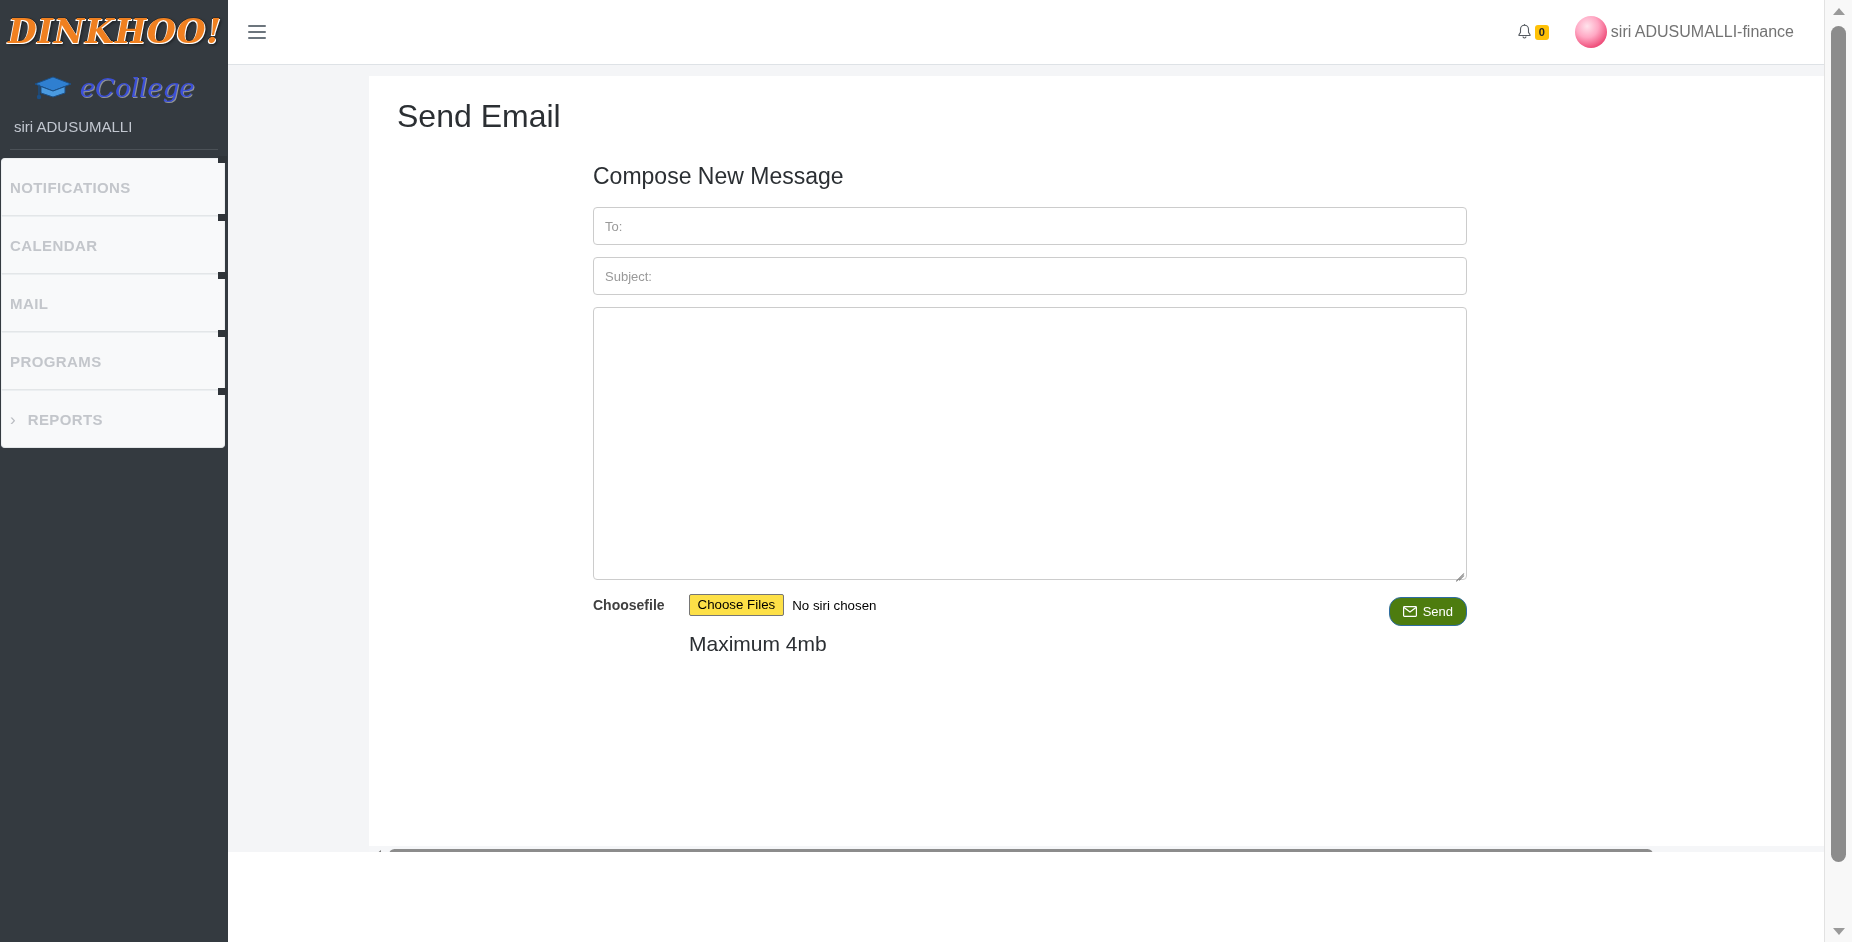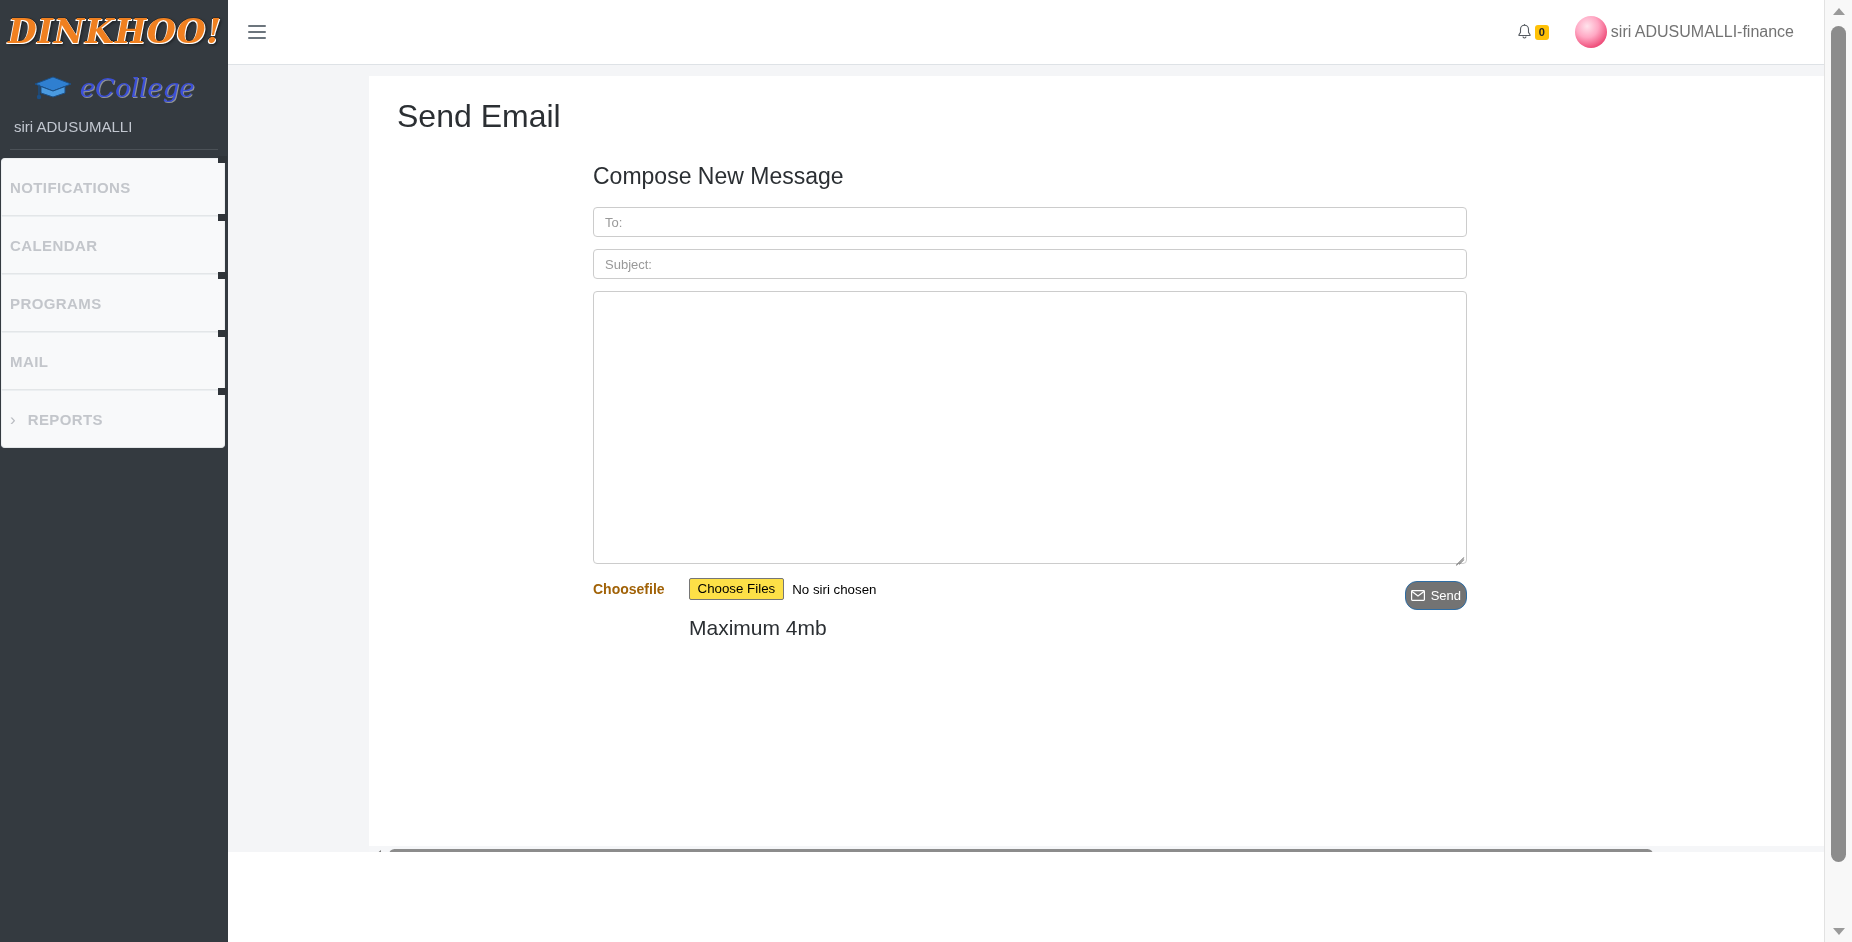"To:" .form-input { height: 30px -> 38px }
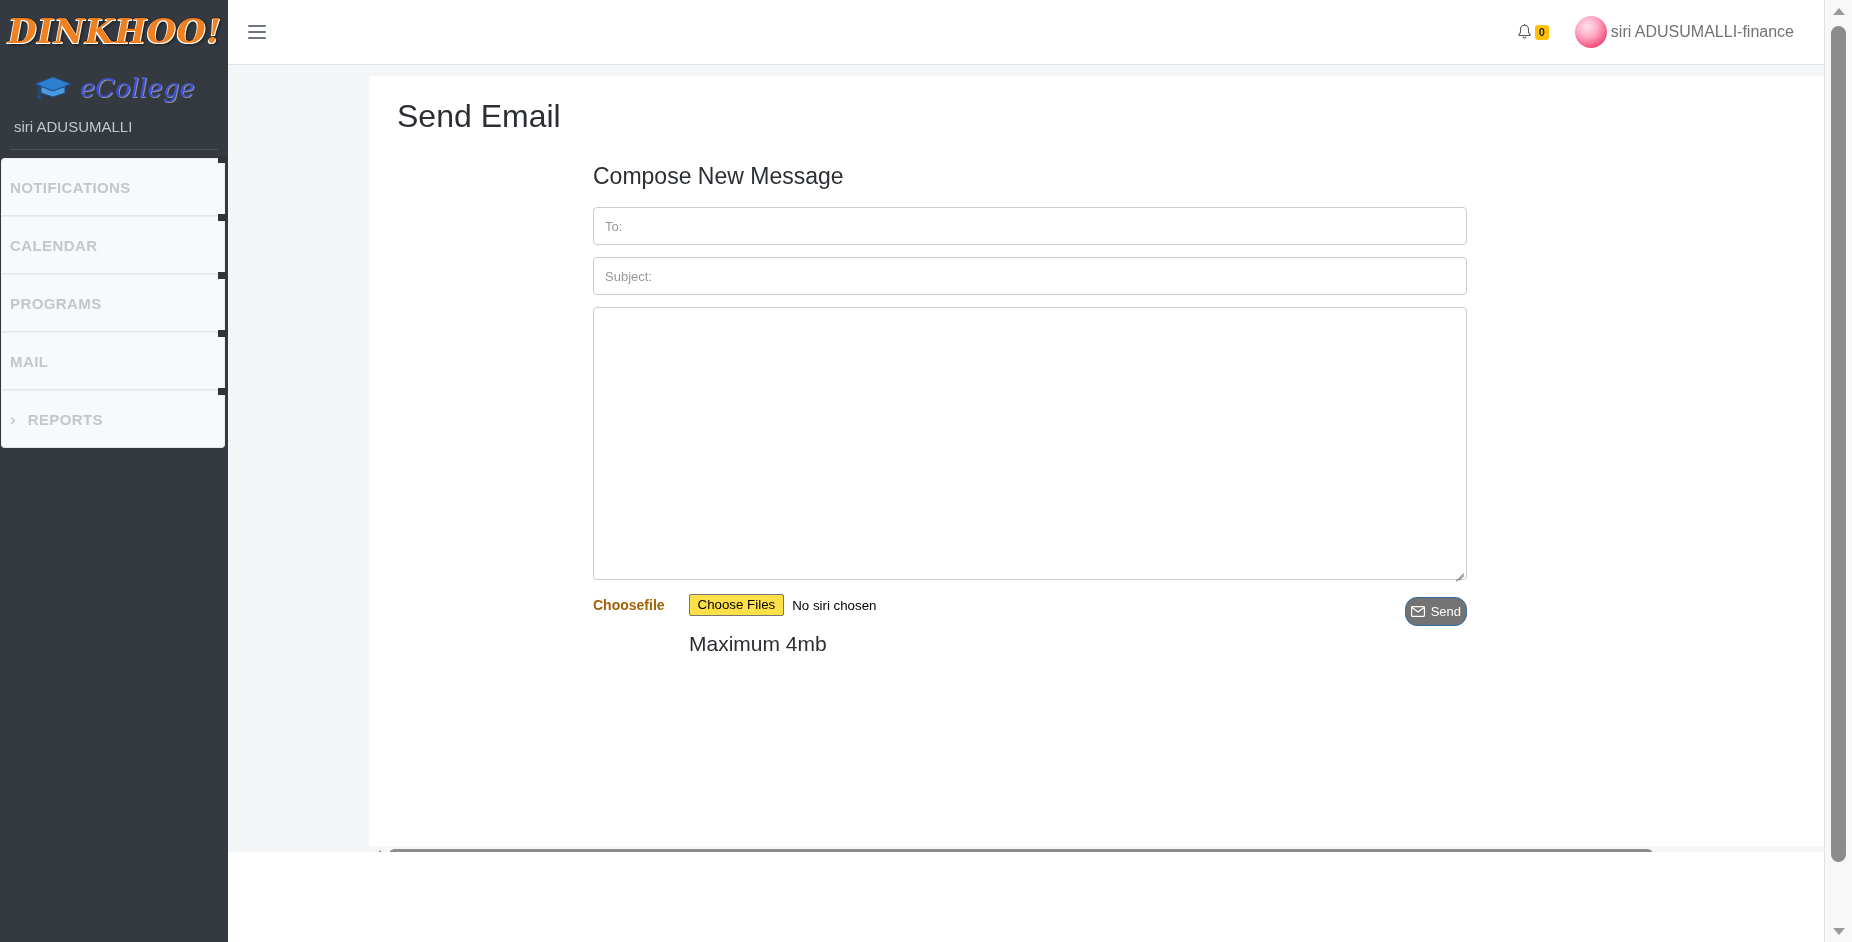"PROGRAMS" div.nav-item { order: before "MAIL" -> after "MAIL" }
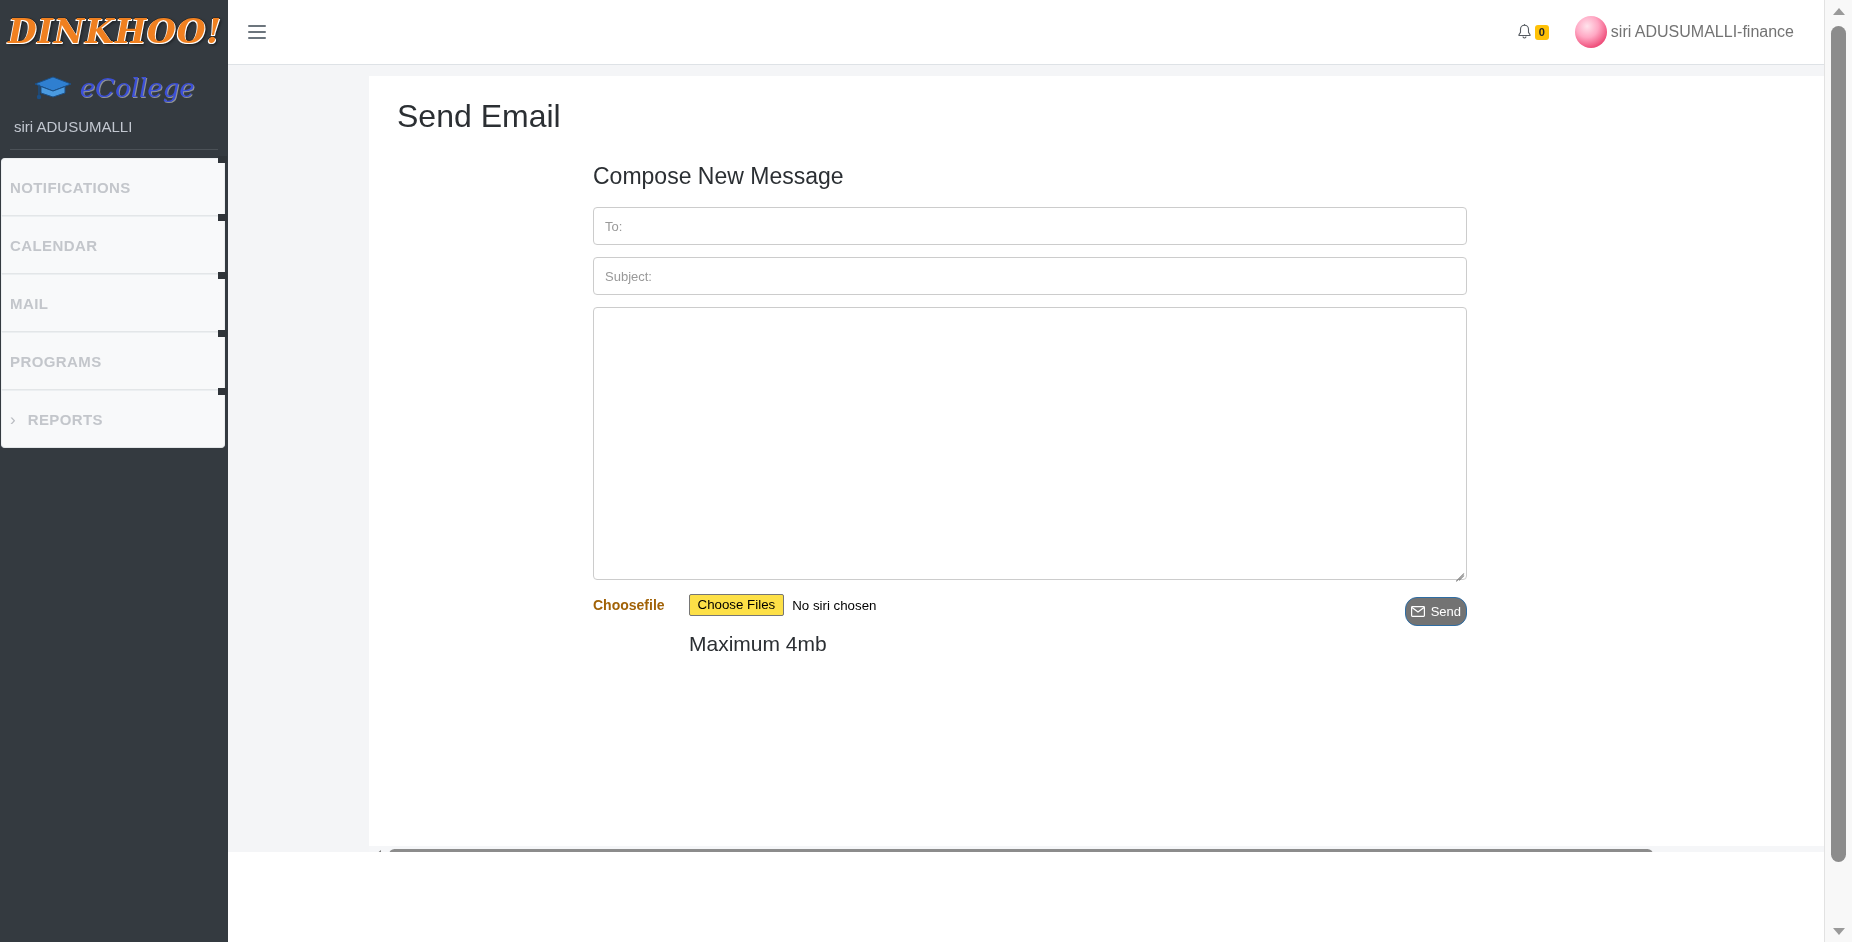"Choosefile" .file-label { color: #a16207 -> #404040 }
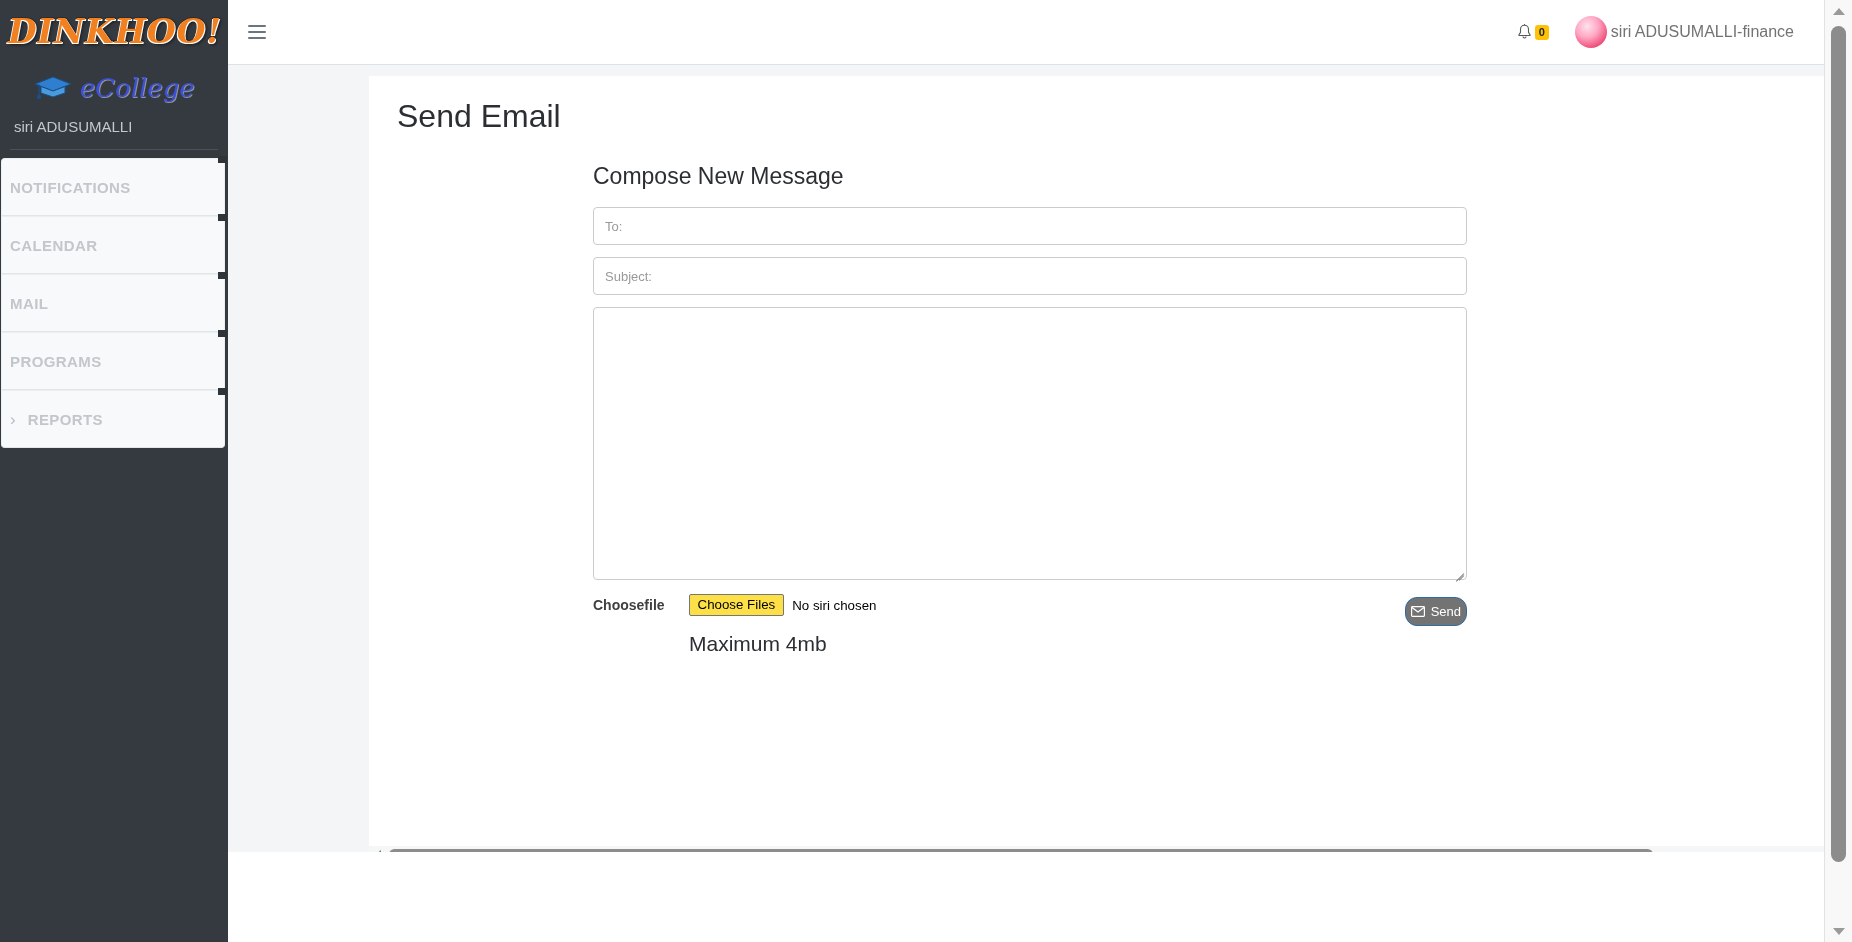"Send" .send-btn { background: #737373 -> #4d7c0f; padding: 6px 5px -> 6px 13px }
